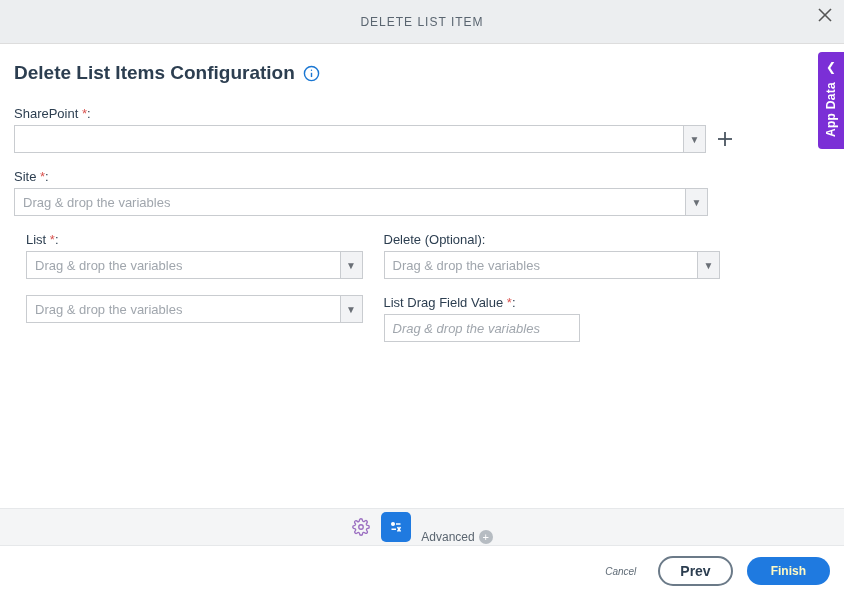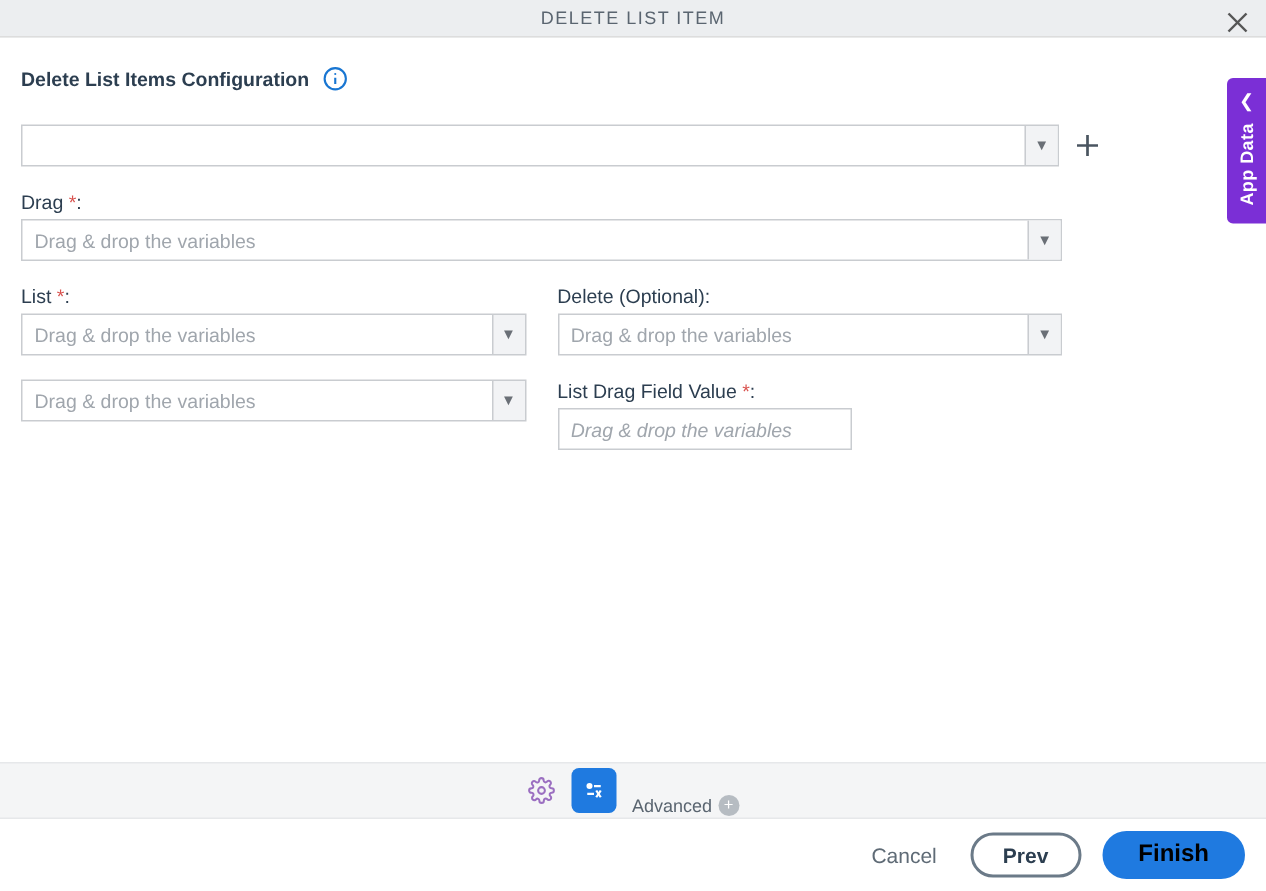"DELETE LIST ITEM" .header-bar { height: 25px -> 44px }
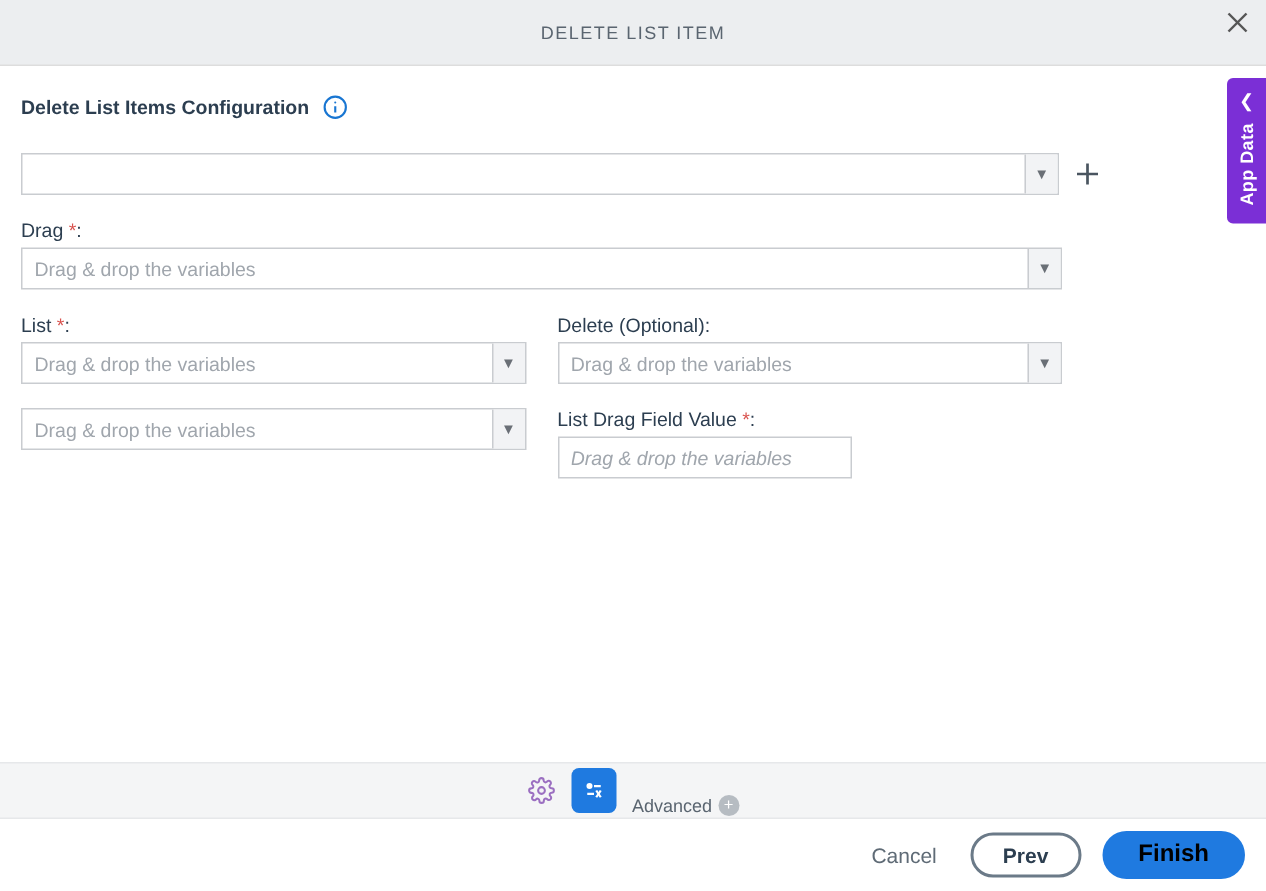"Delete List Items Configuration" .page-title { font-size: 13px -> 19px }
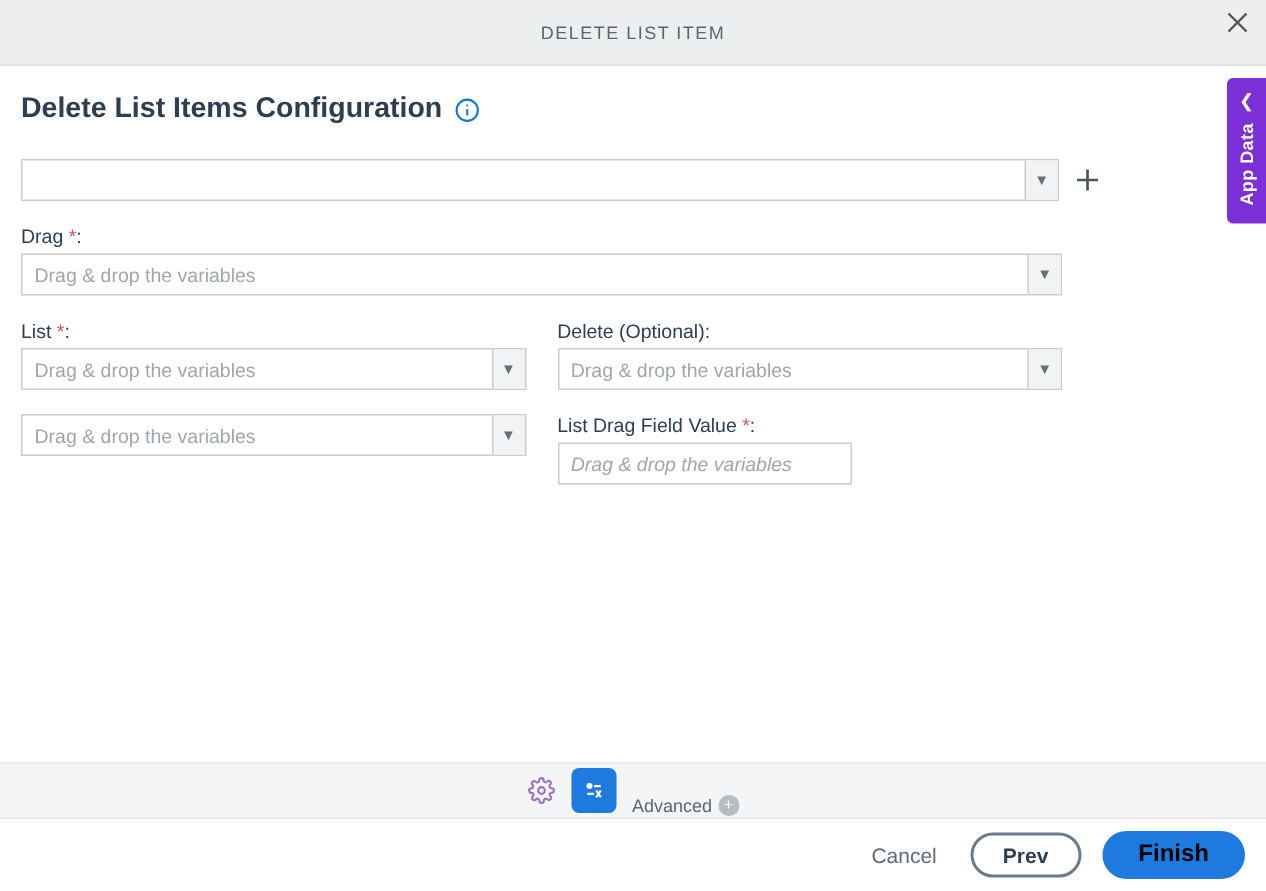"SharePoint *:" div.field-label { html: none -> <div> <span>SharePoint</span> <span>*</span>: </div> }
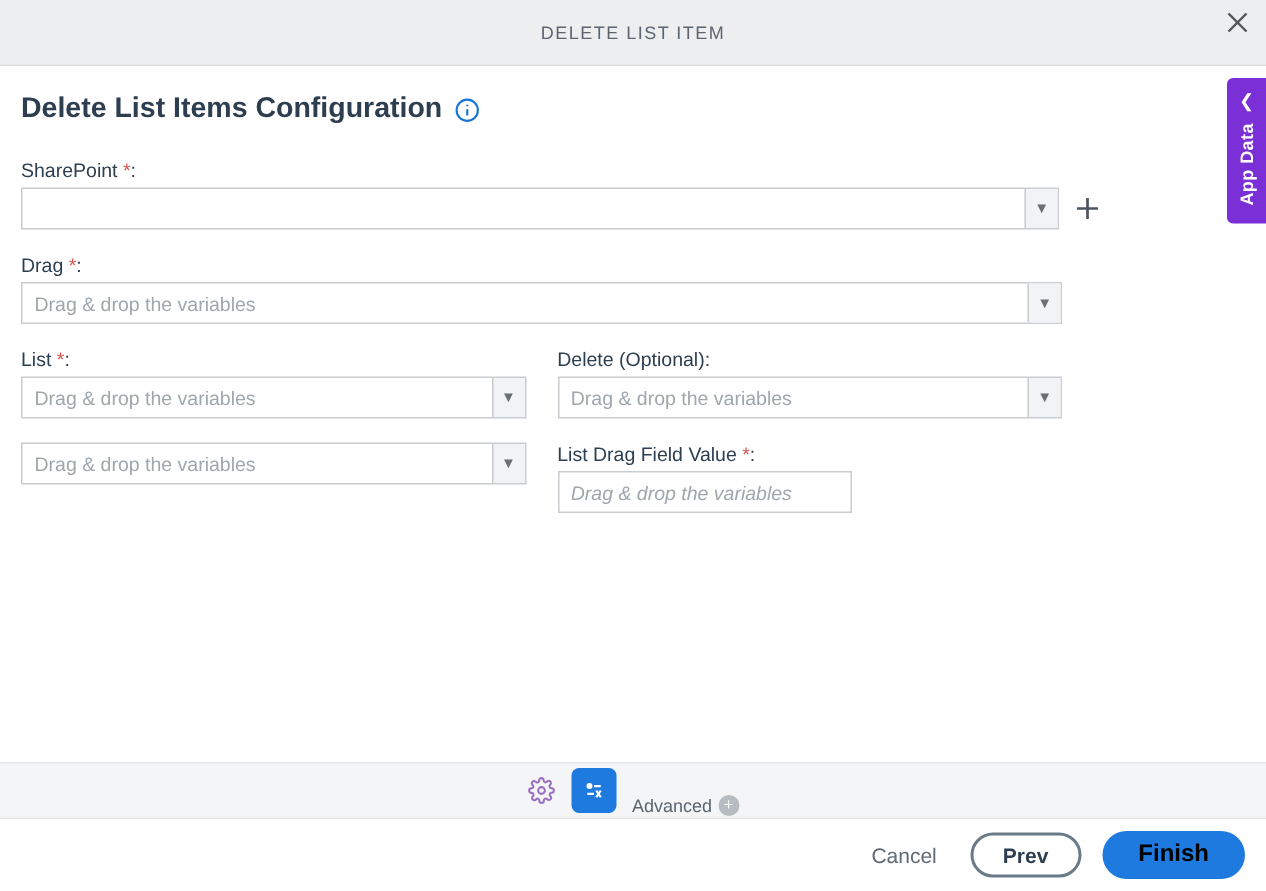"Drag" span { text: Drag -> Site }
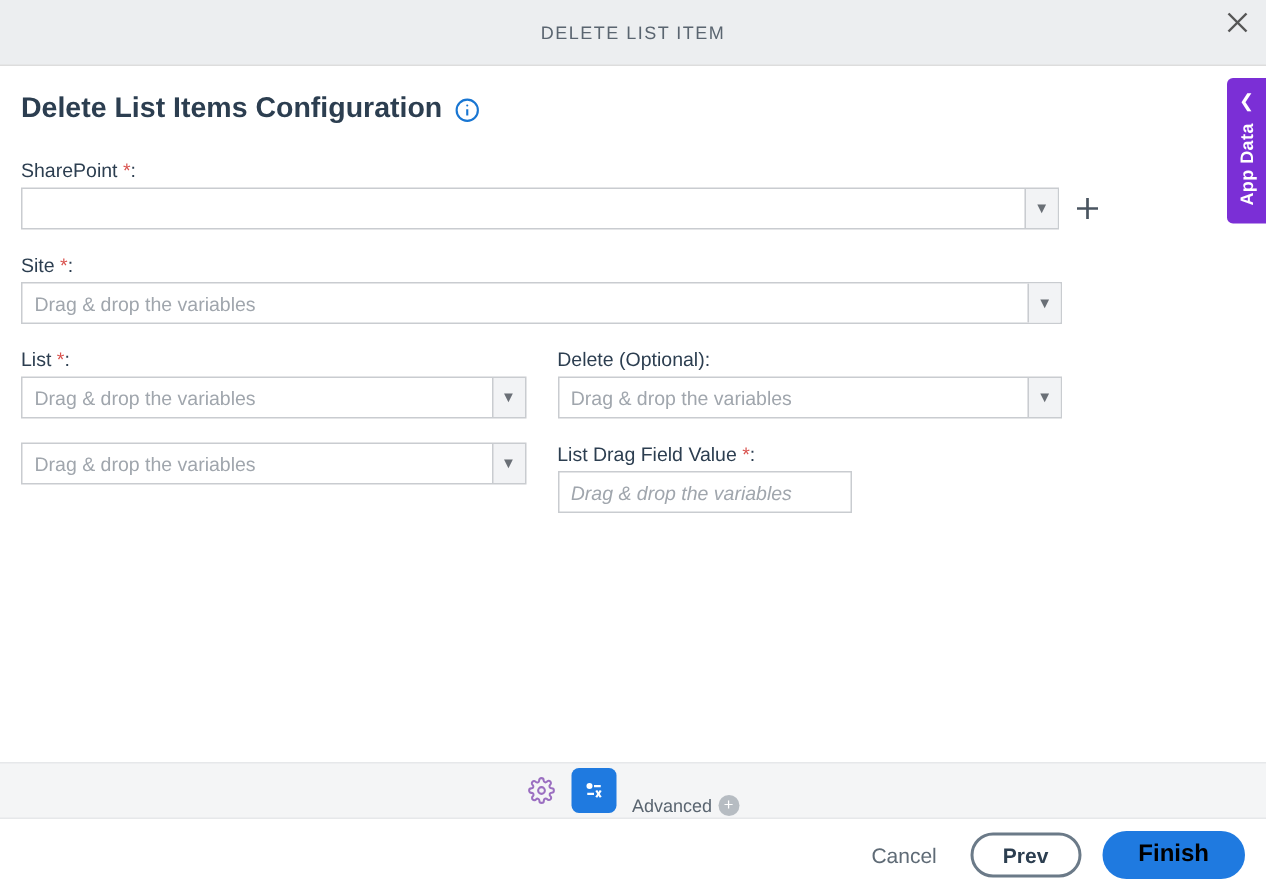"List *:" .two-col { margin-left: none -> 12px }
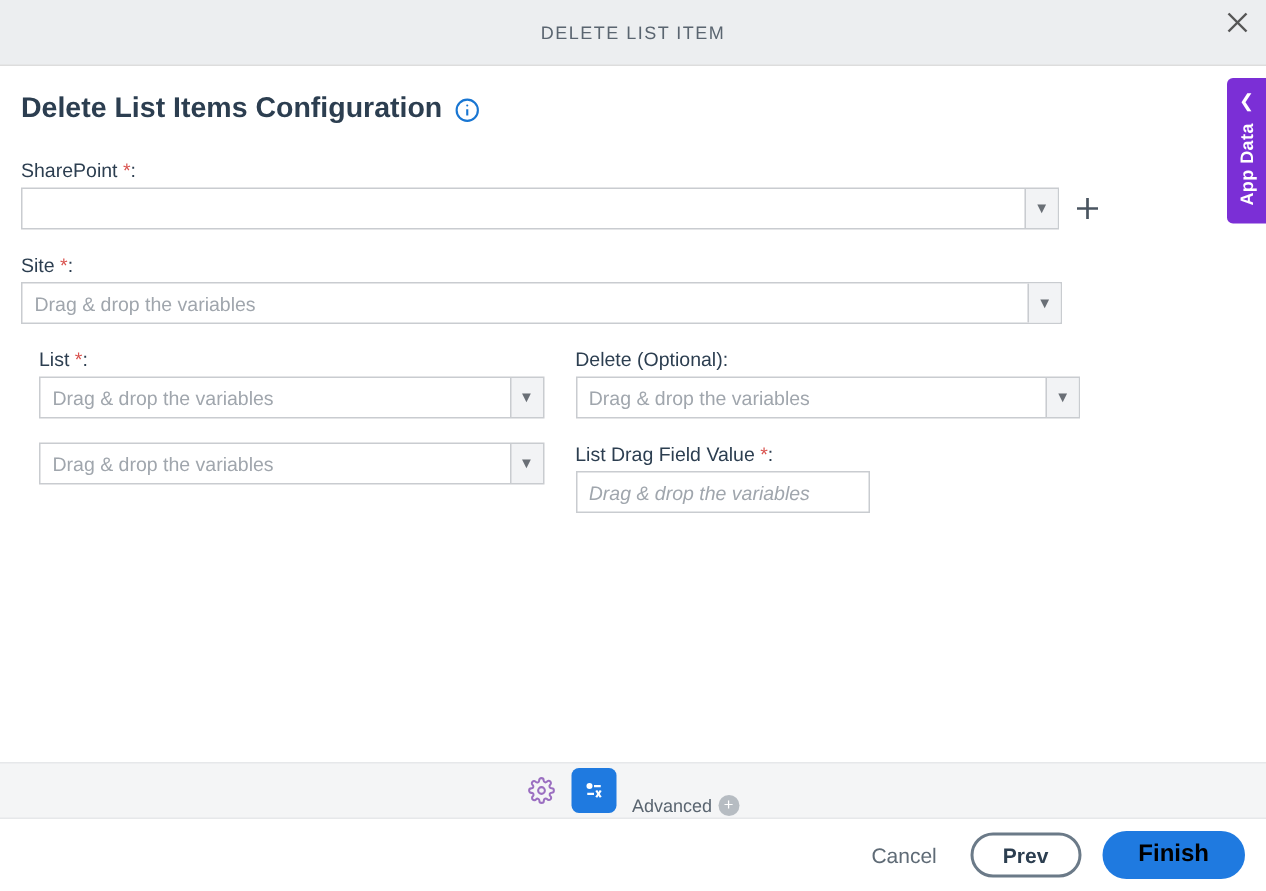"Cancel" .btn-text { font-size: 14px -> 10px; font-style: none -> italic }
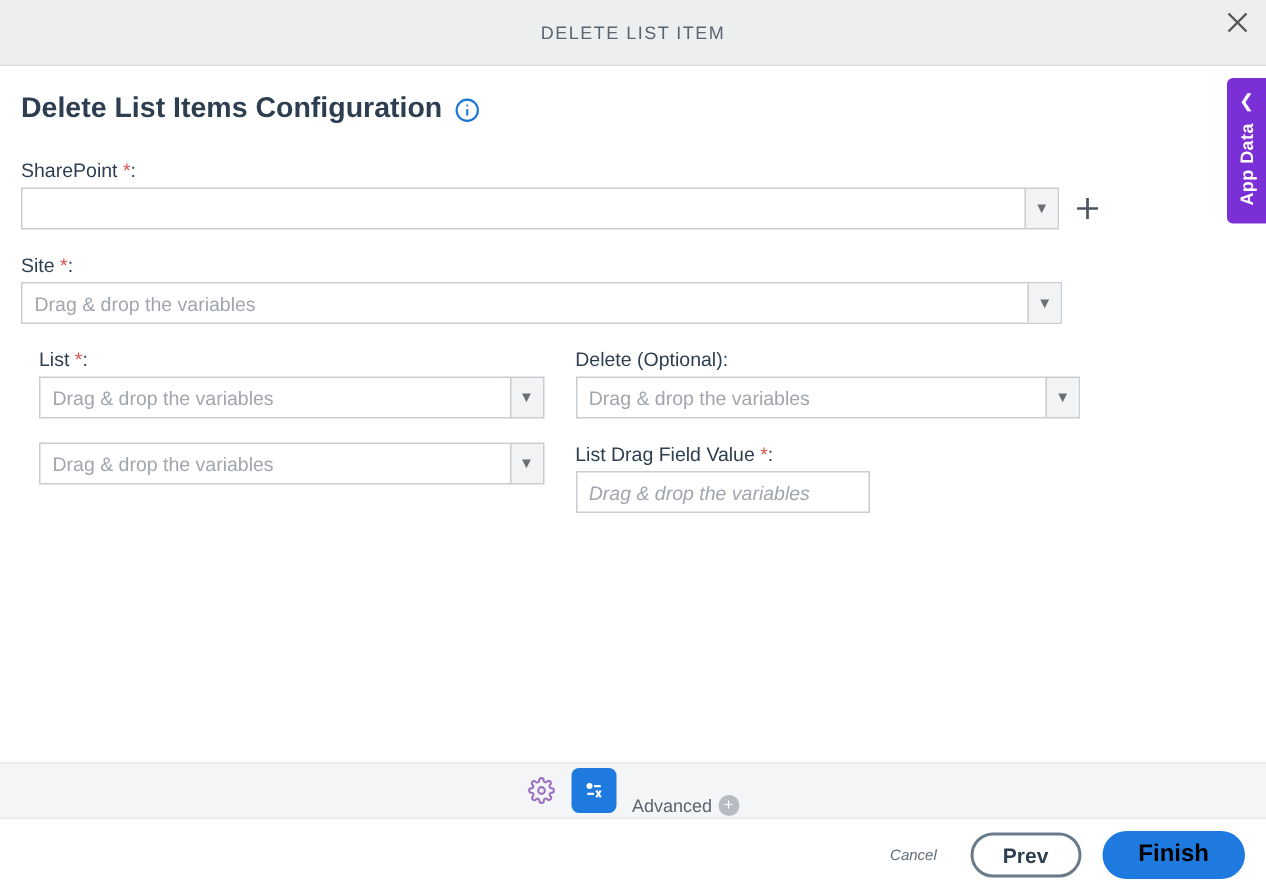"Finish" .btn-primary { color: #000000 -> #fef9c3; font-size: 16px -> 12px }
